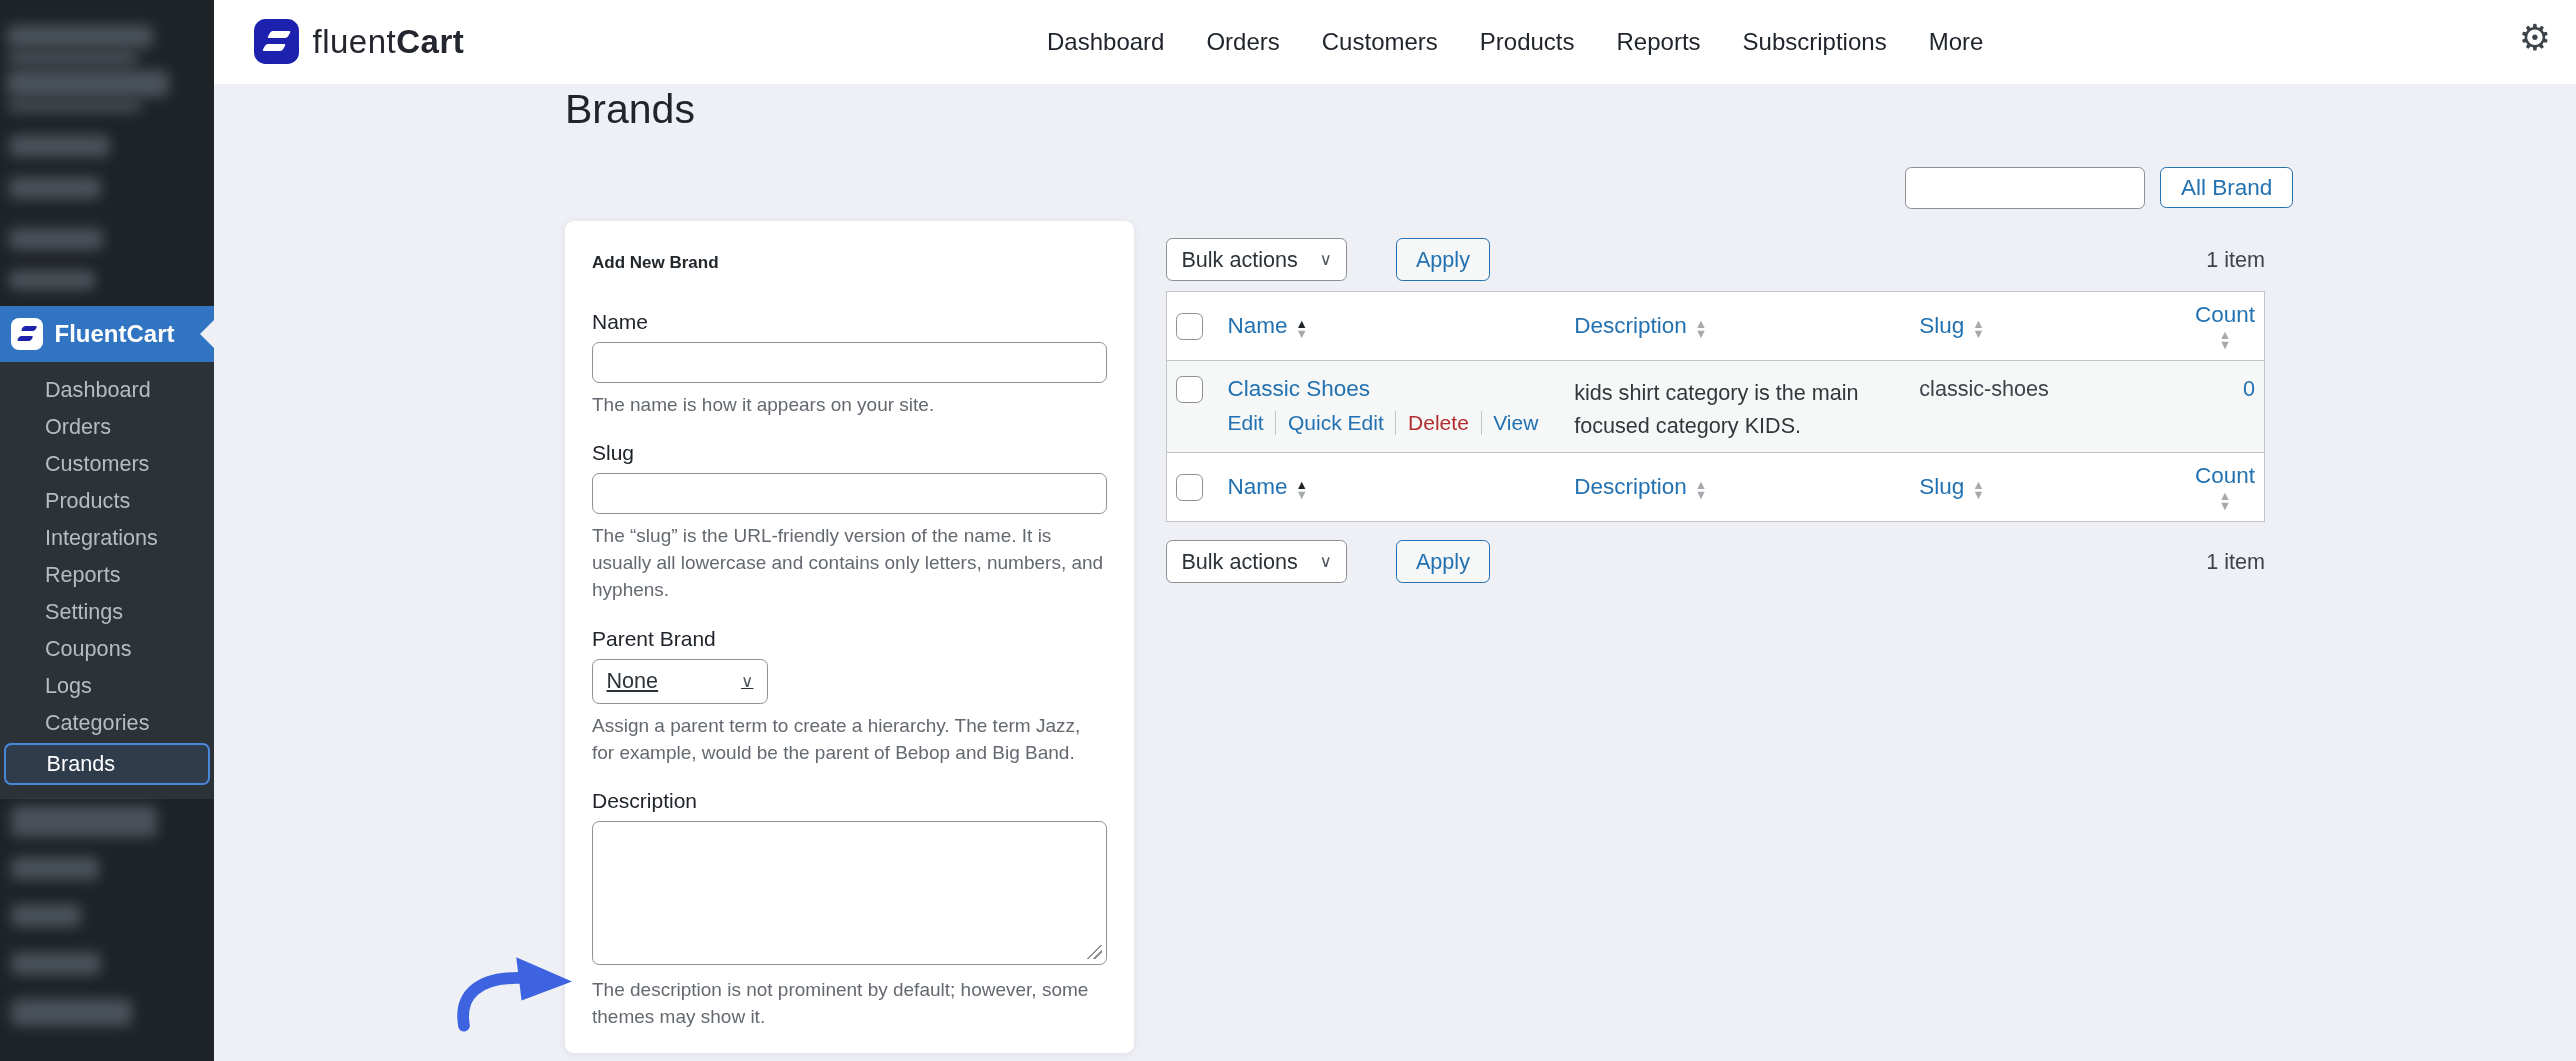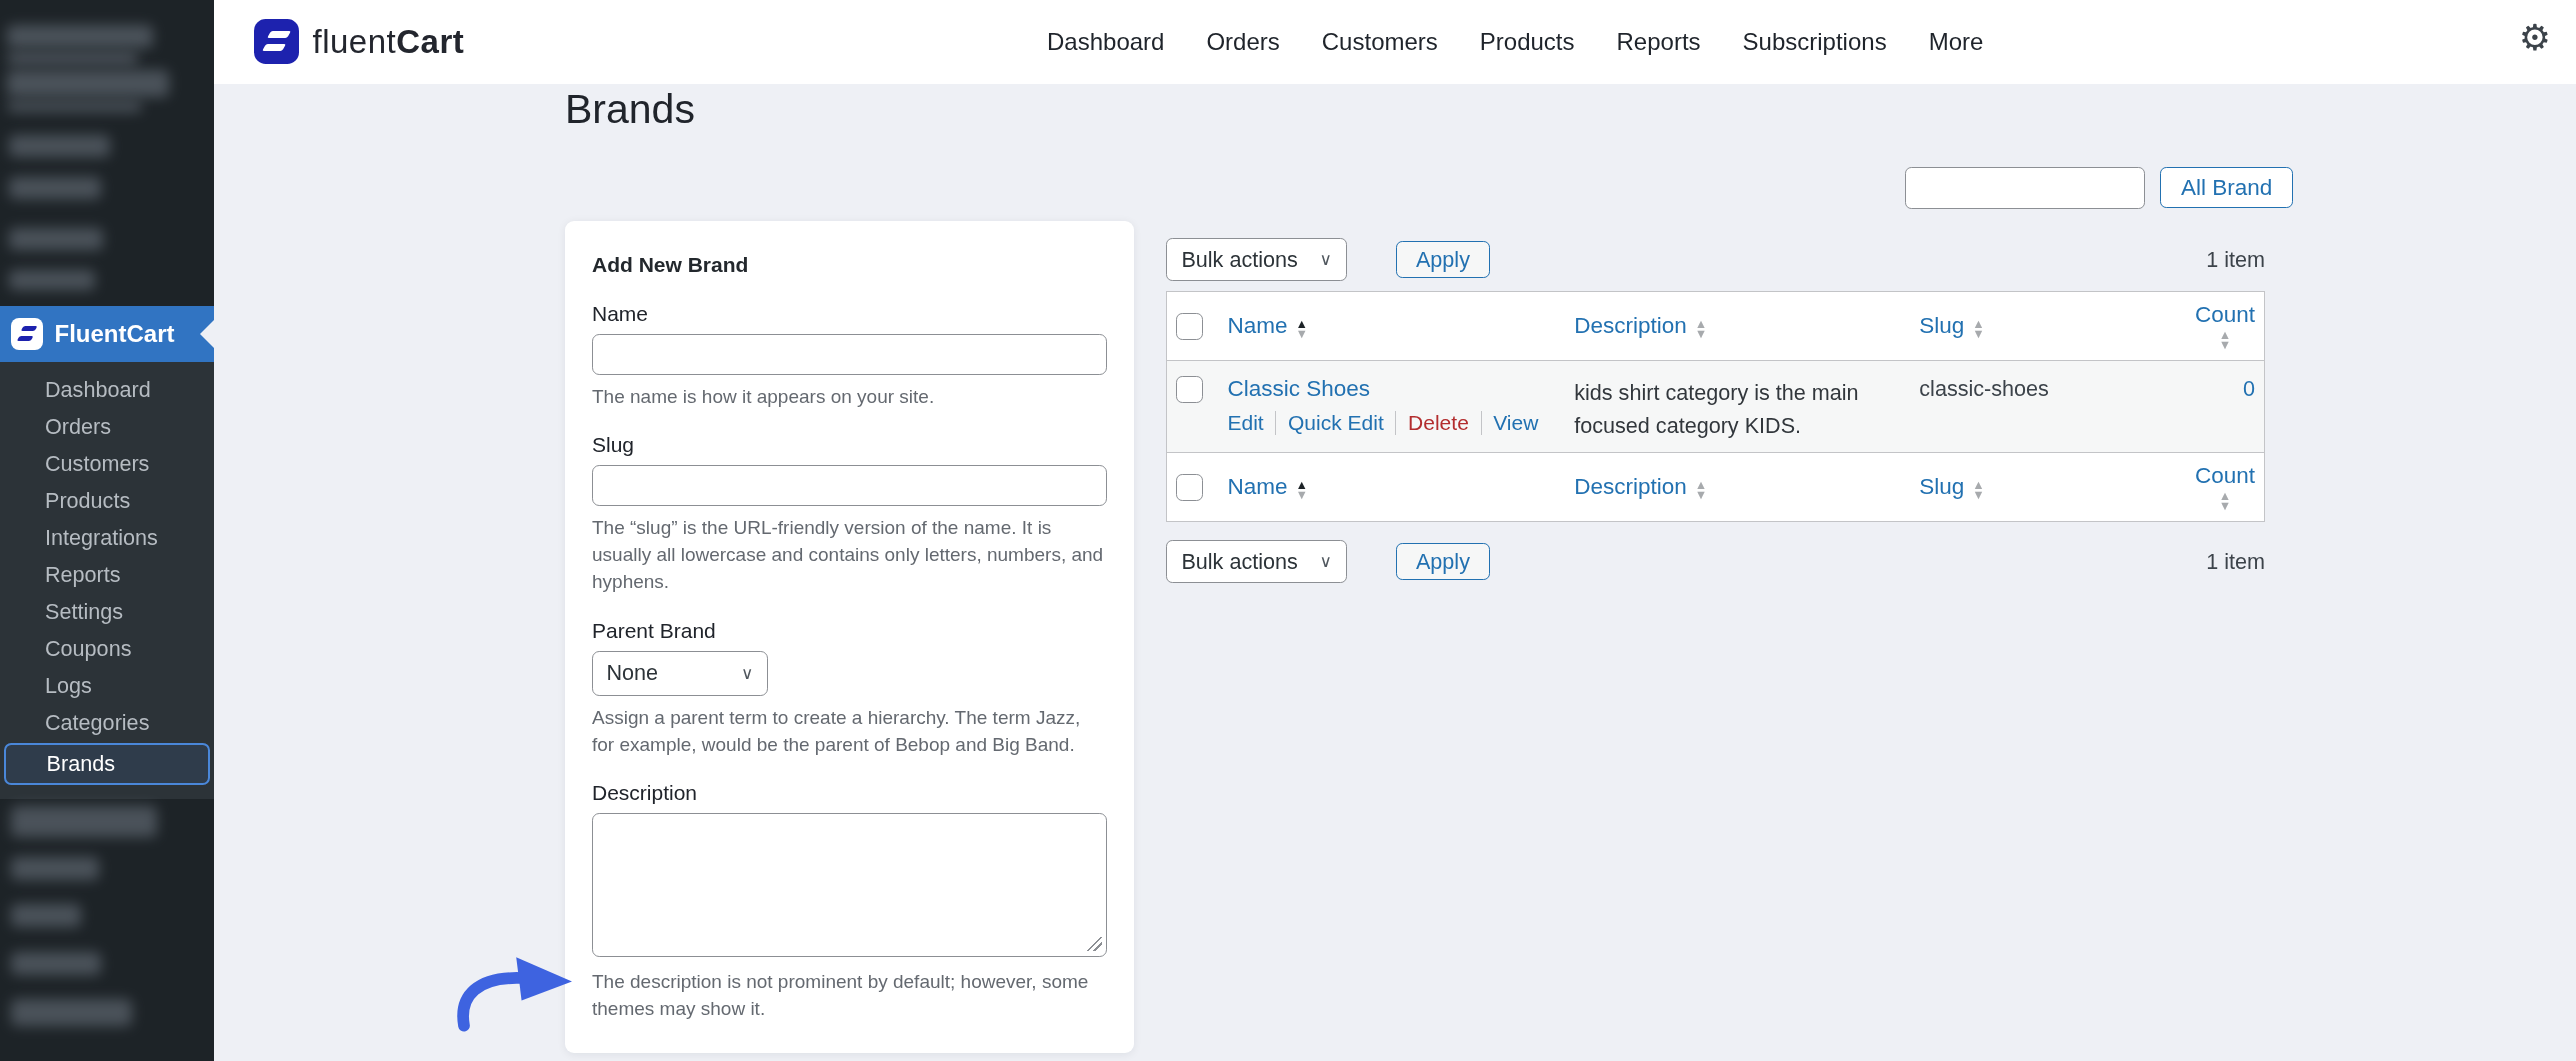"Add New Brand" .card-title { font-size: 21px -> 17px; margin-bottom: 25px -> 37px }
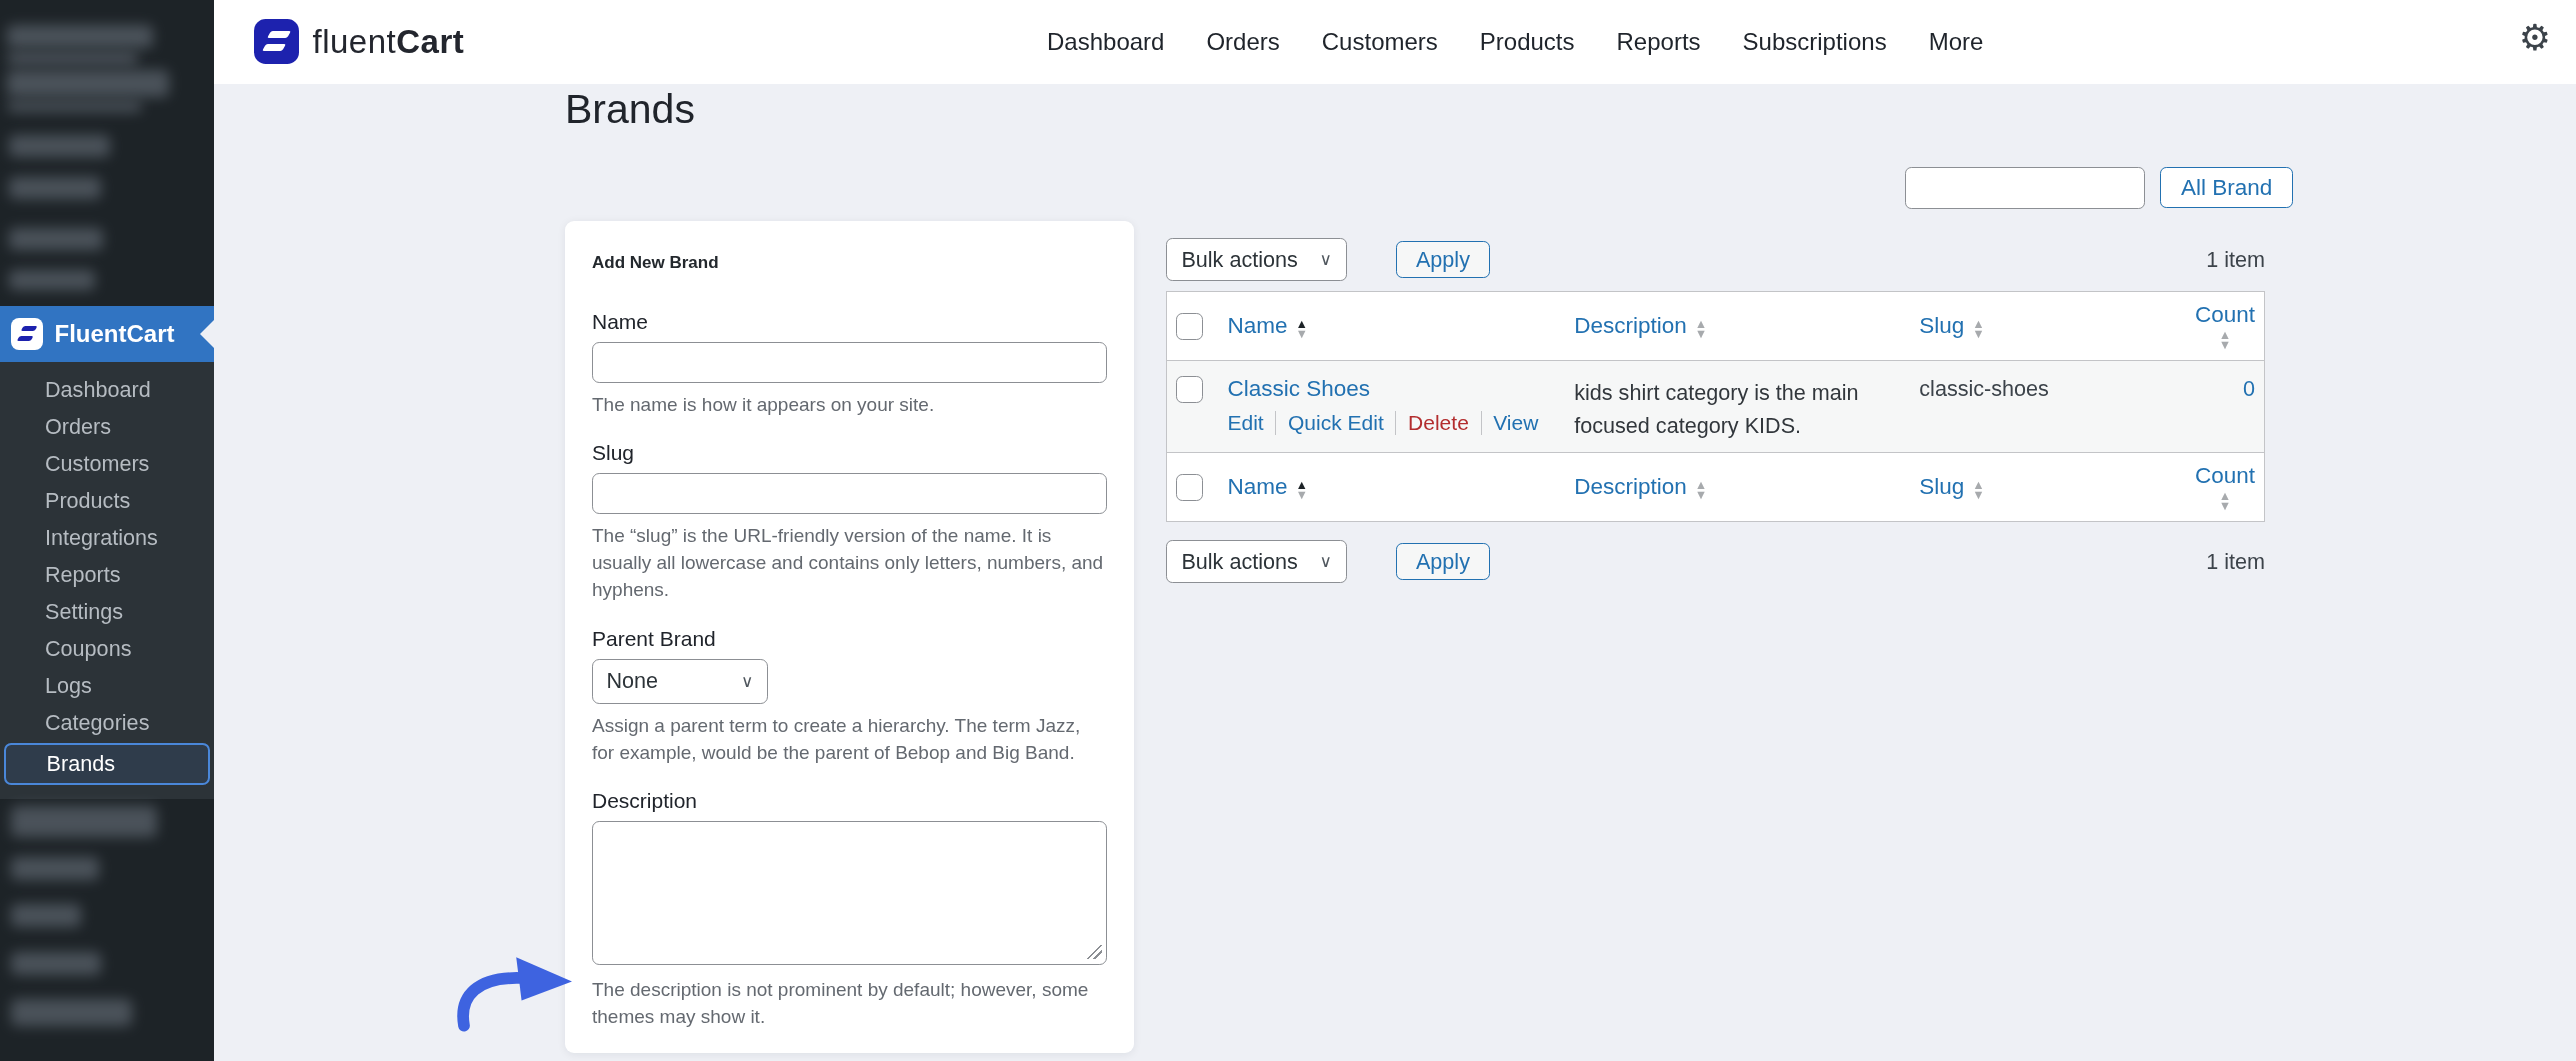"Apply" .apply-btn { height: 37px -> 43px }
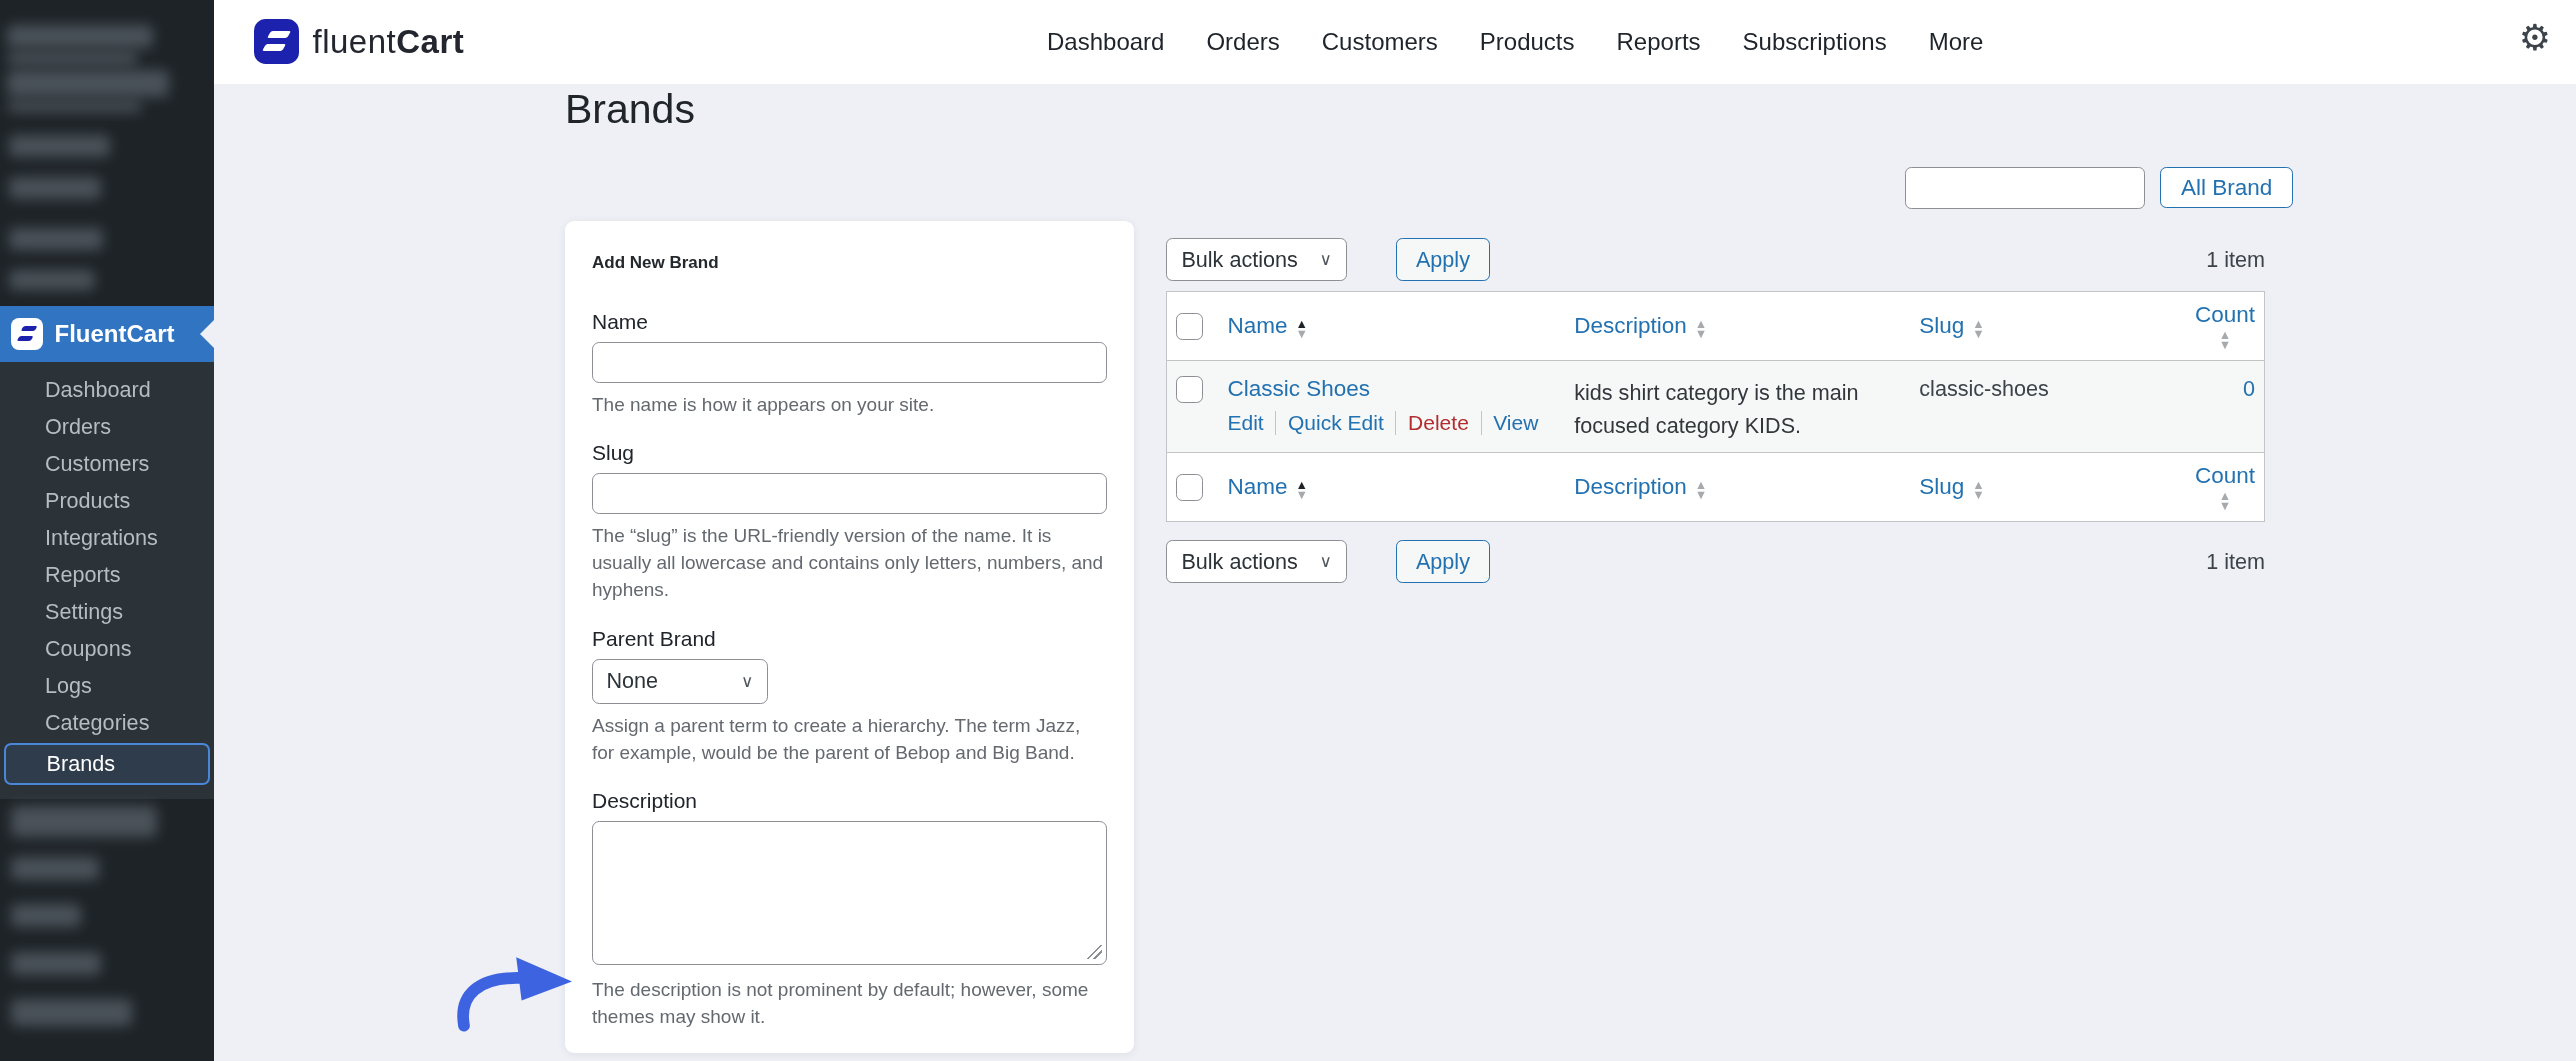"None" .pselect { text-decoration: none -> underline }
